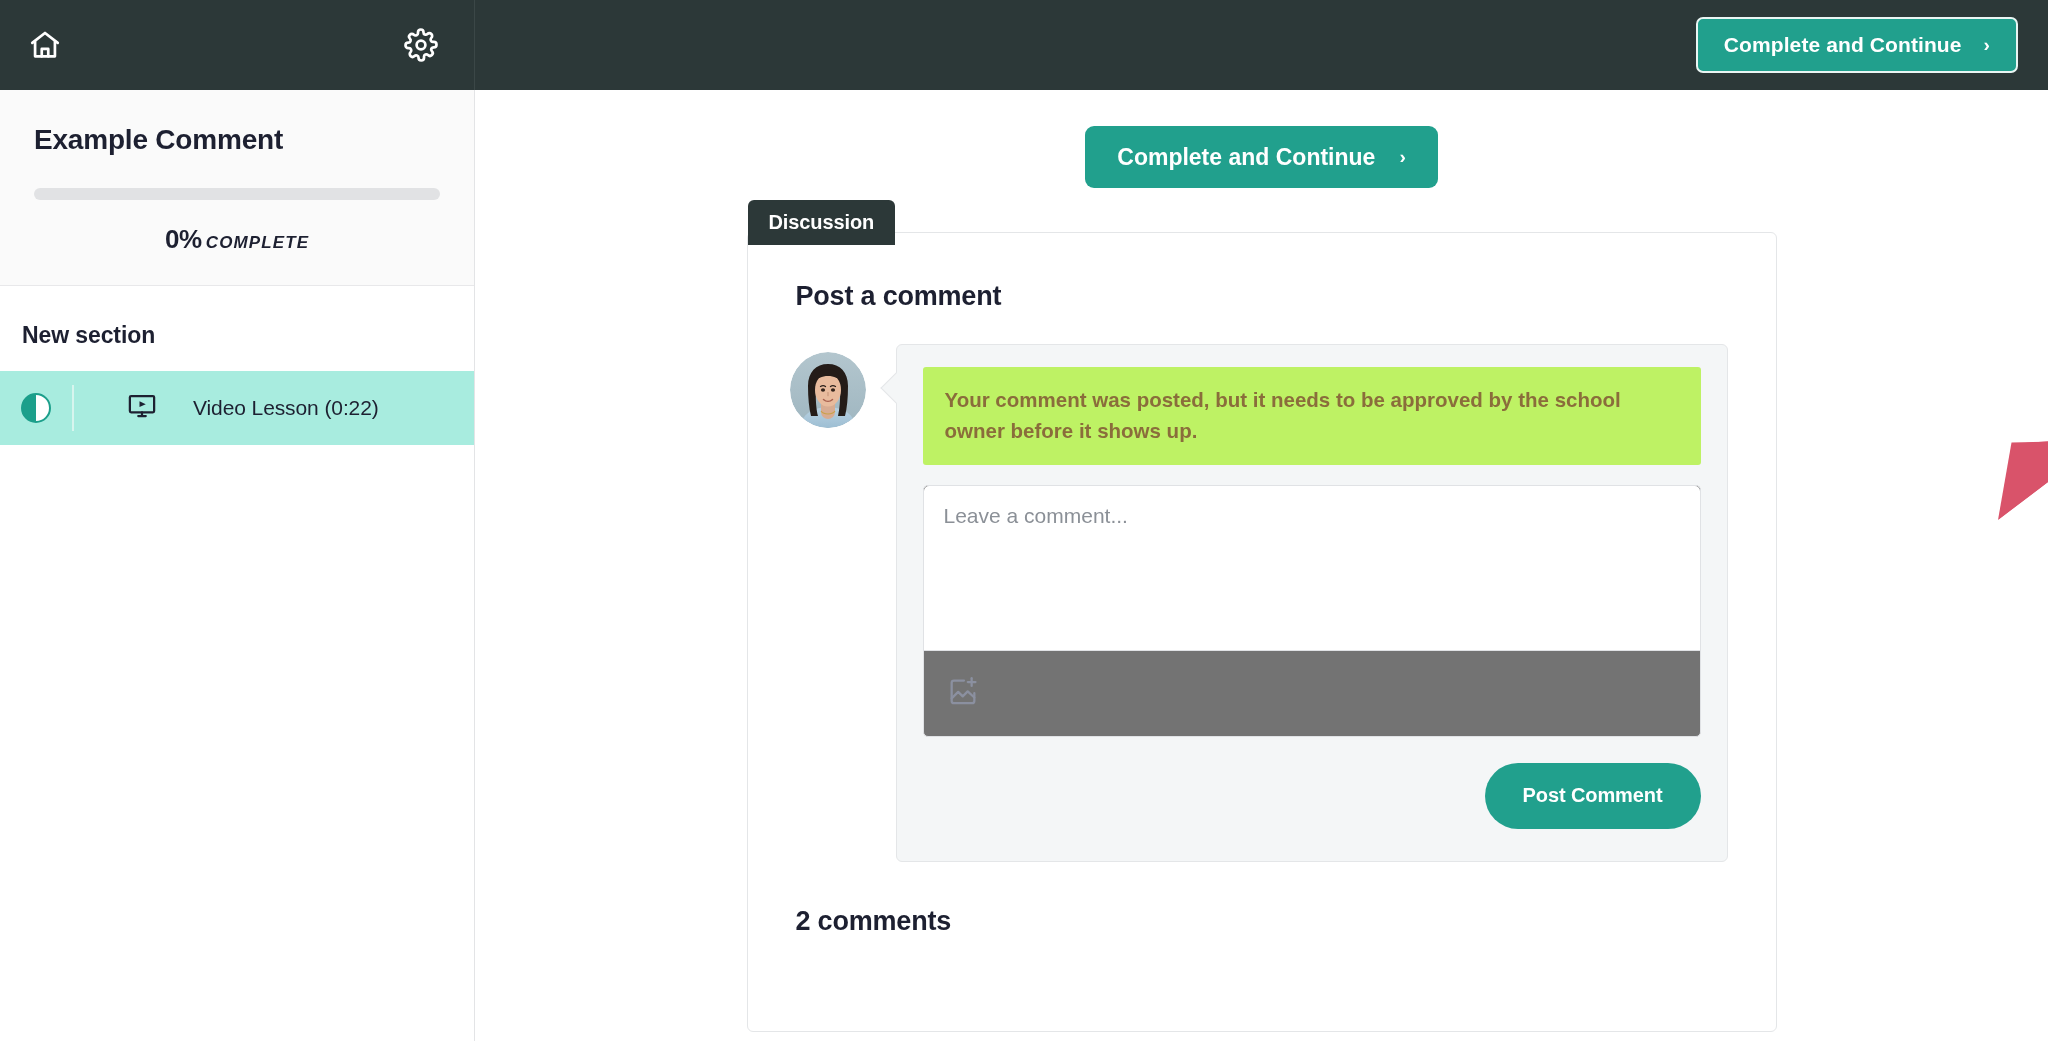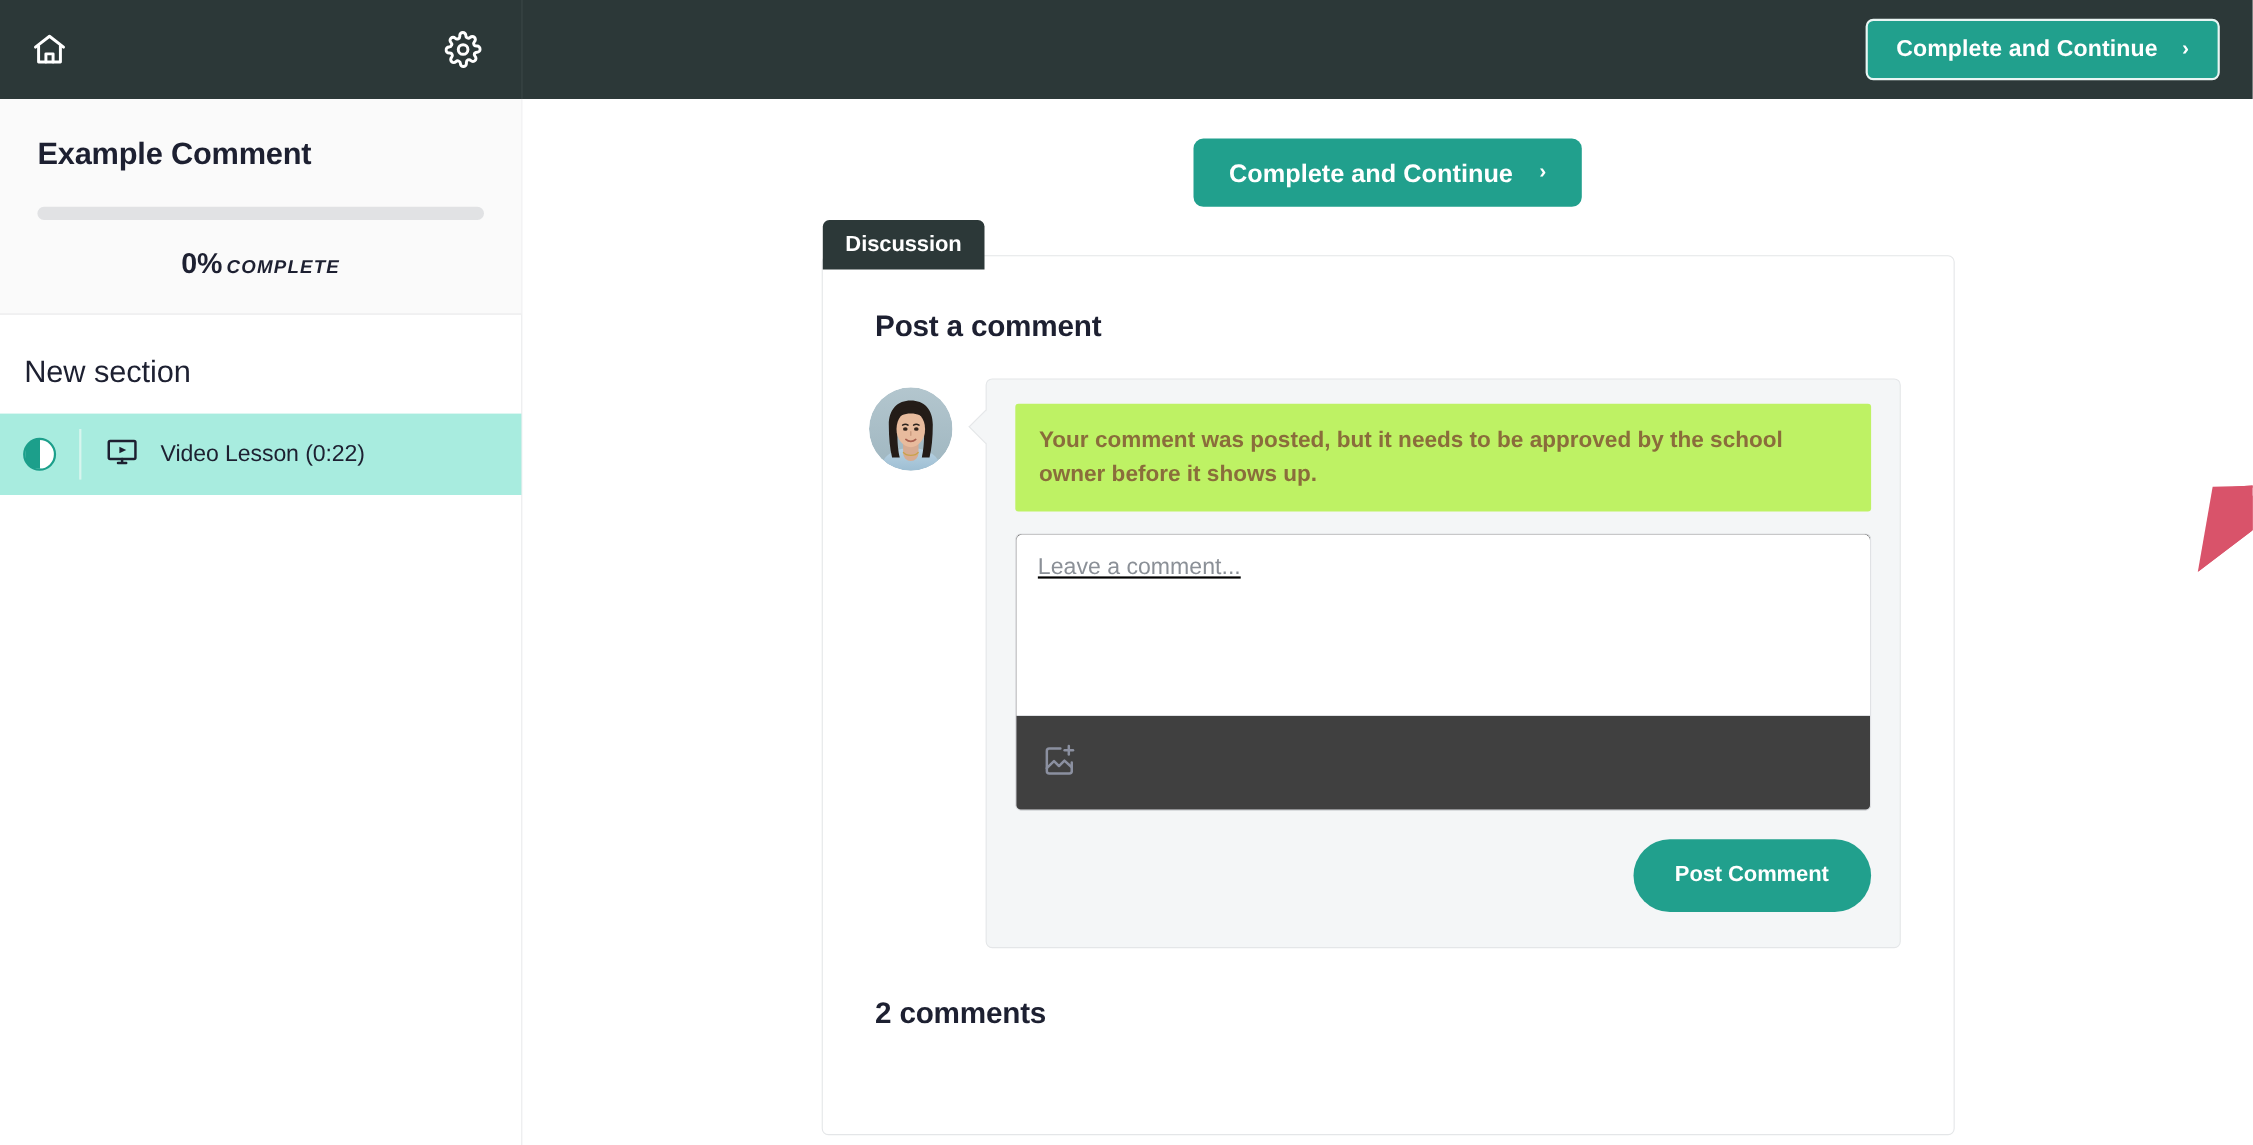"New section" .section-title { font-size: 28px -> 23px; font-weight: normal -> bold }
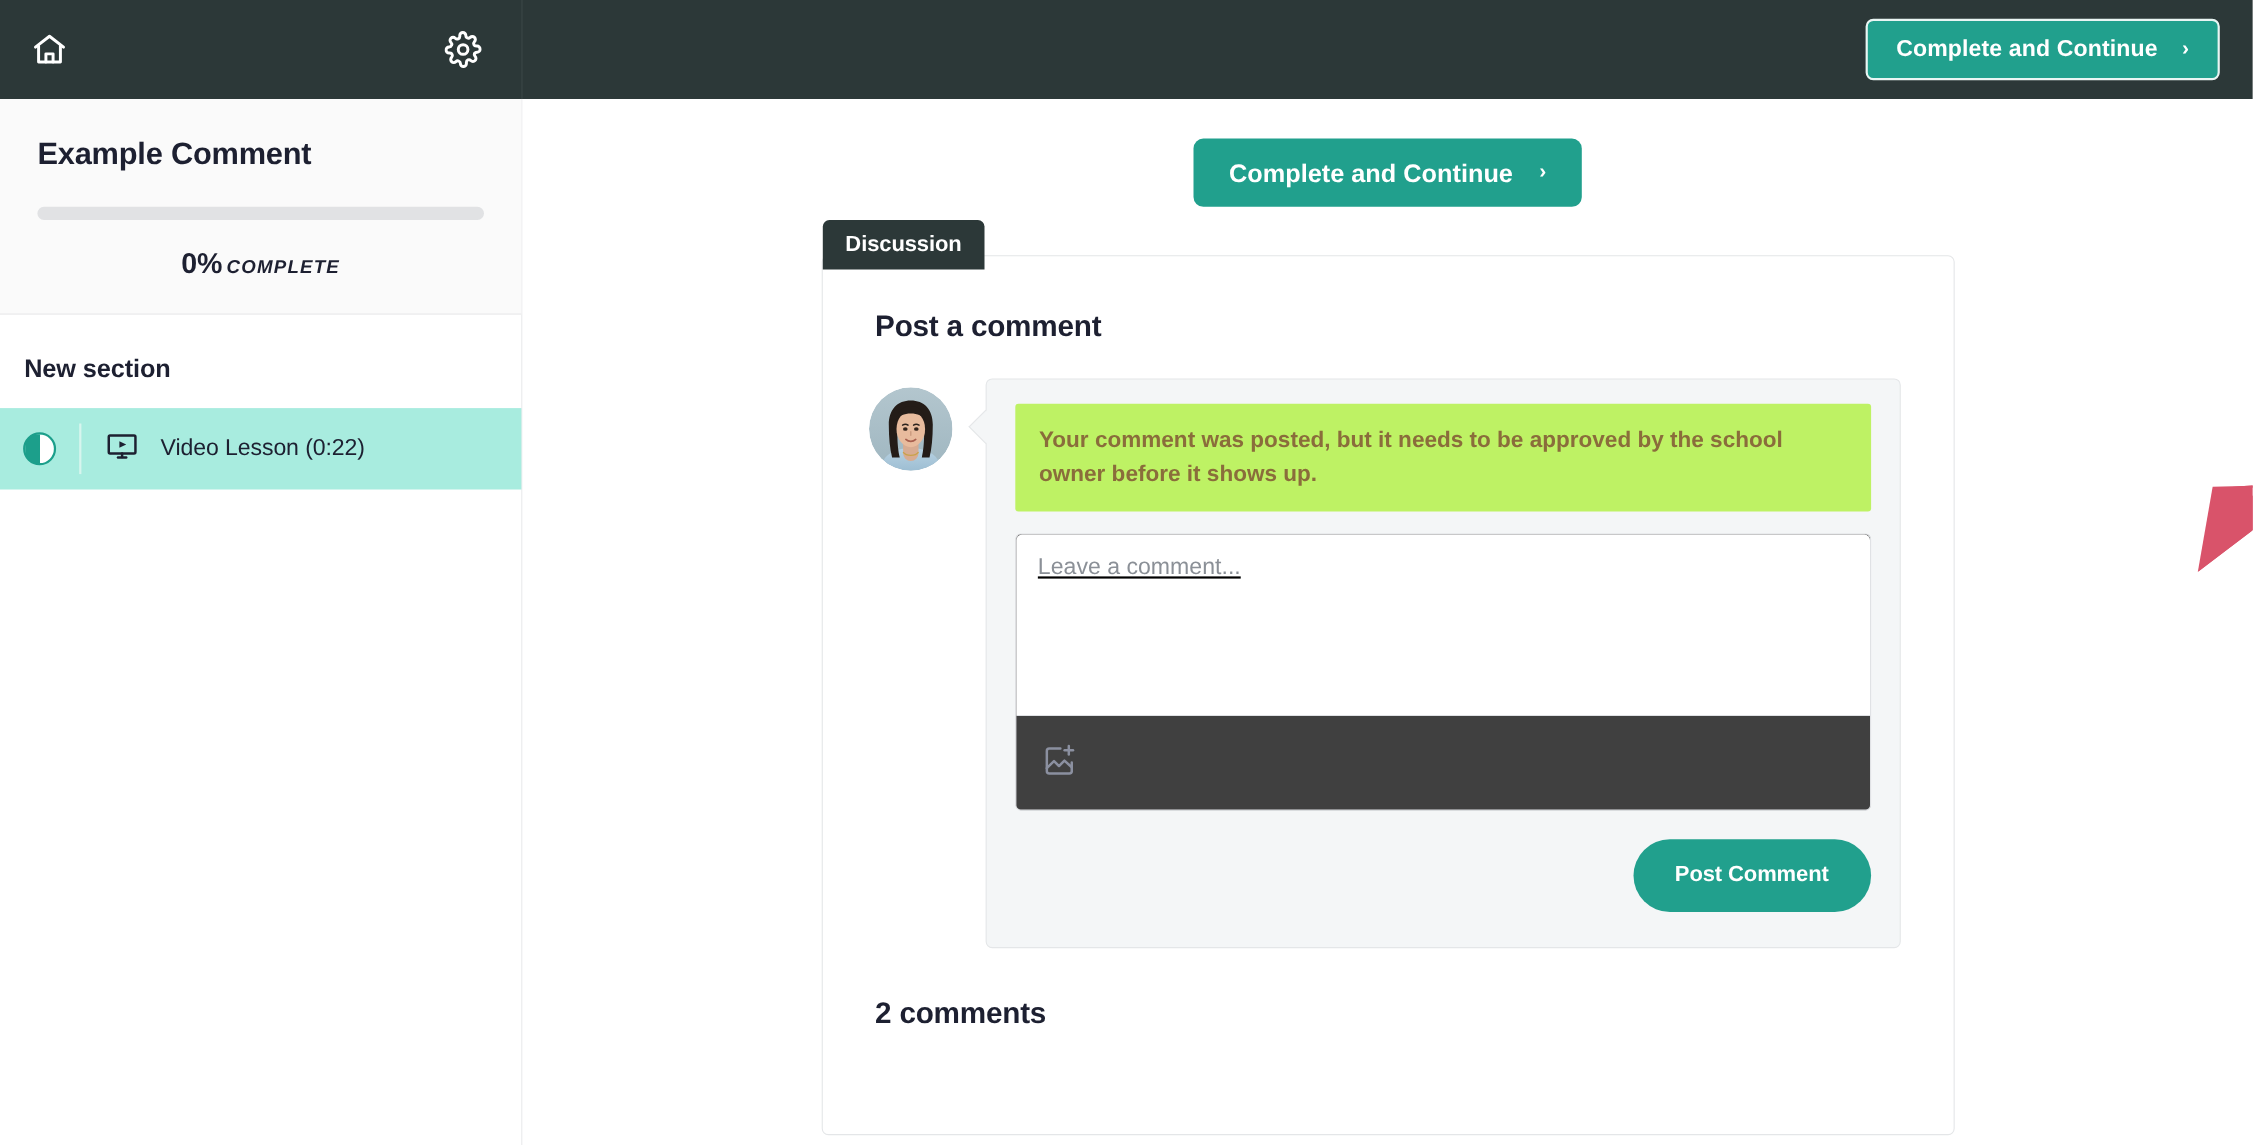"Video Lesson (0:22)" .lesson-main { gap: 20px -> 36px; margin-left: none -> 31px }
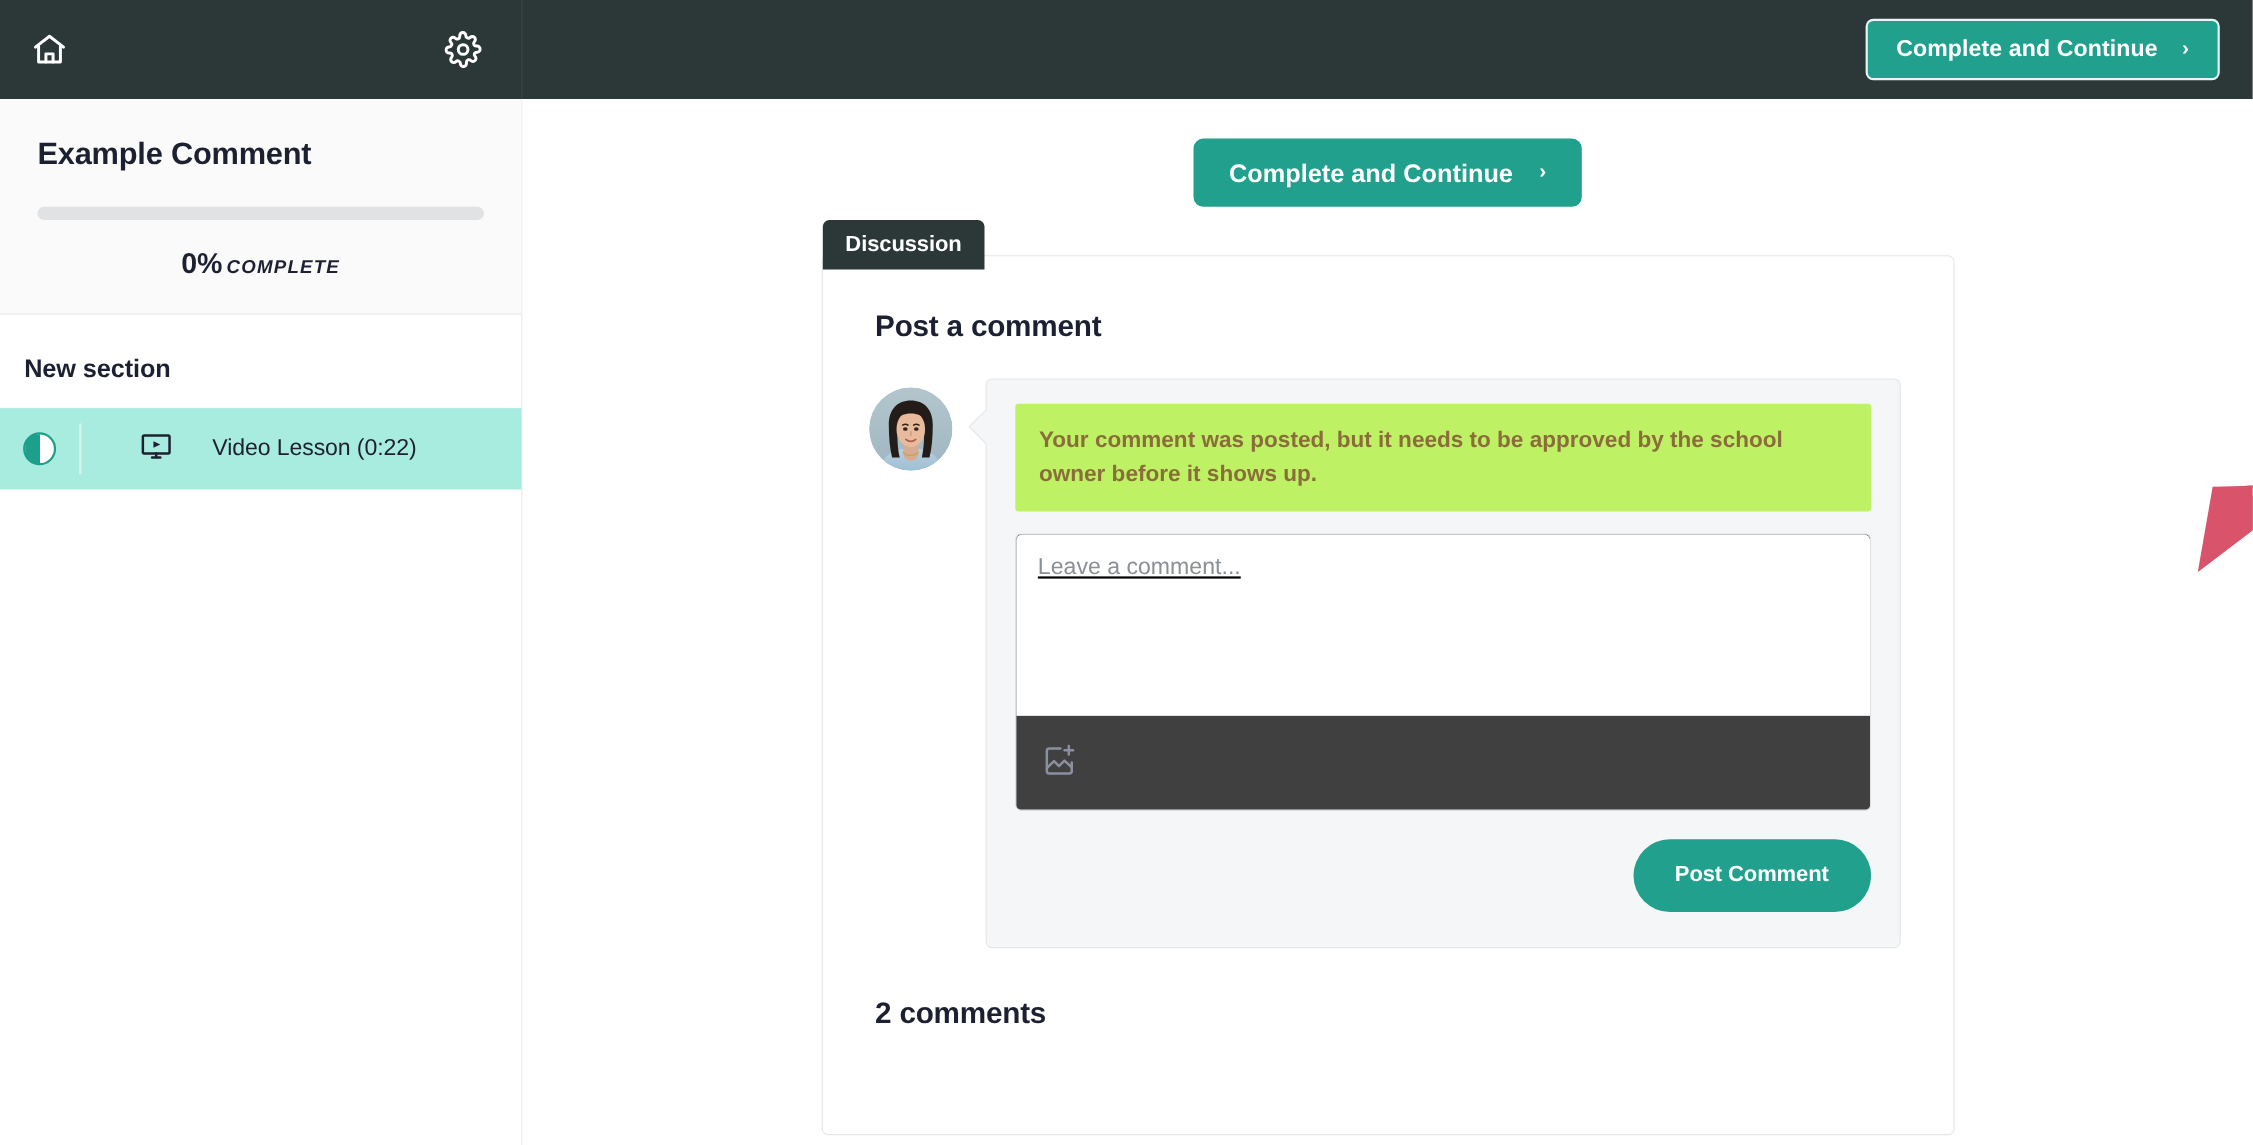"Leave a comment..." .ta-shell { background: #404040 -> #737373; text-decoration: underline -> none }
